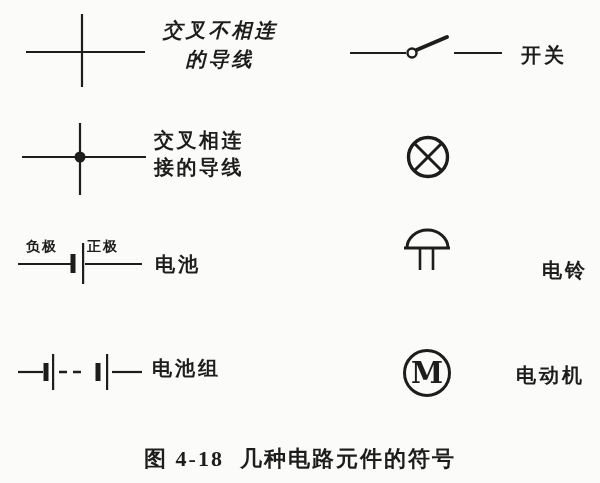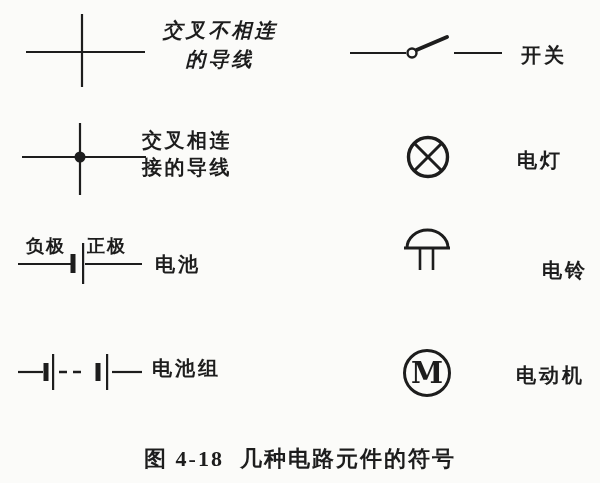"交叉相连" div.lbl { left: 142px -> 154px }
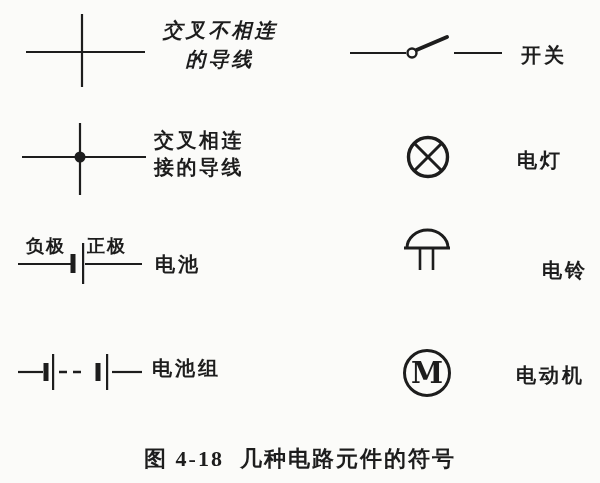"电灯" div.lbl { html: <div>电灯</div> -> none }
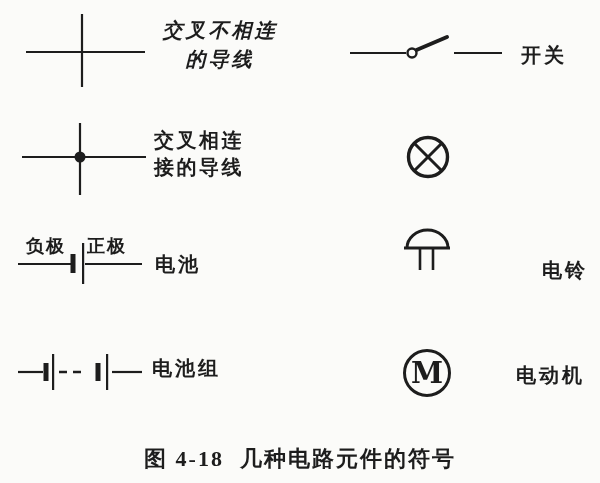"负极" .lbl.small { font-size: 18px -> 14px }
